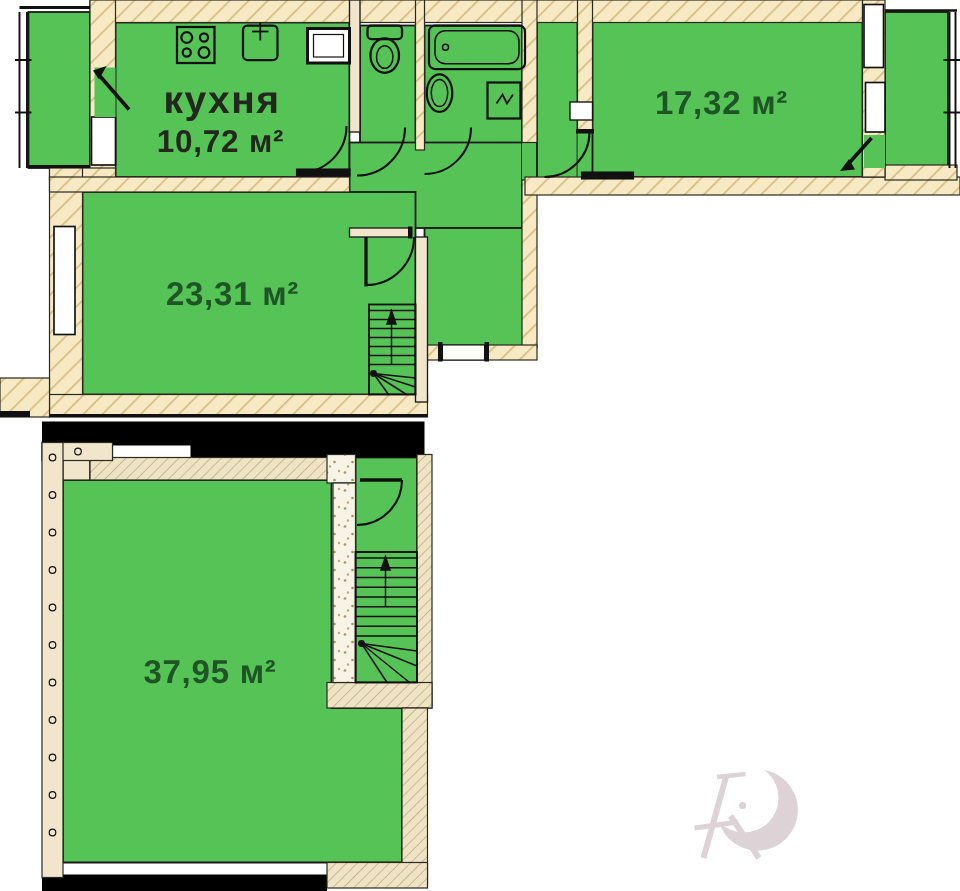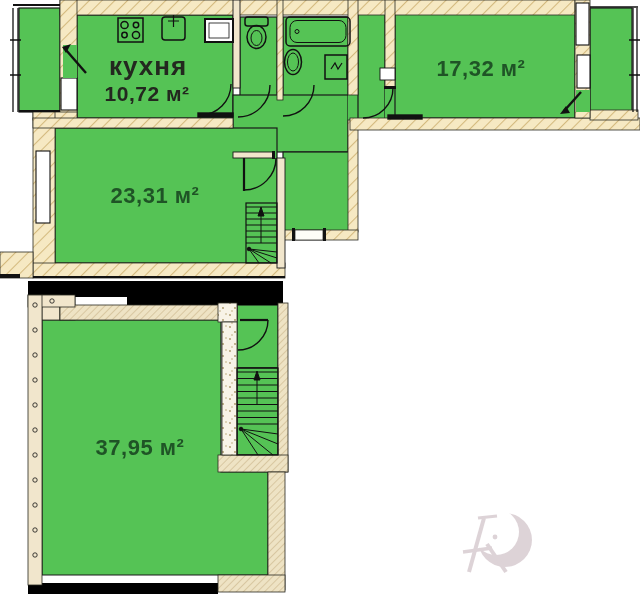"кухня" .plan-wrap { border-radius: 10px -> none }
